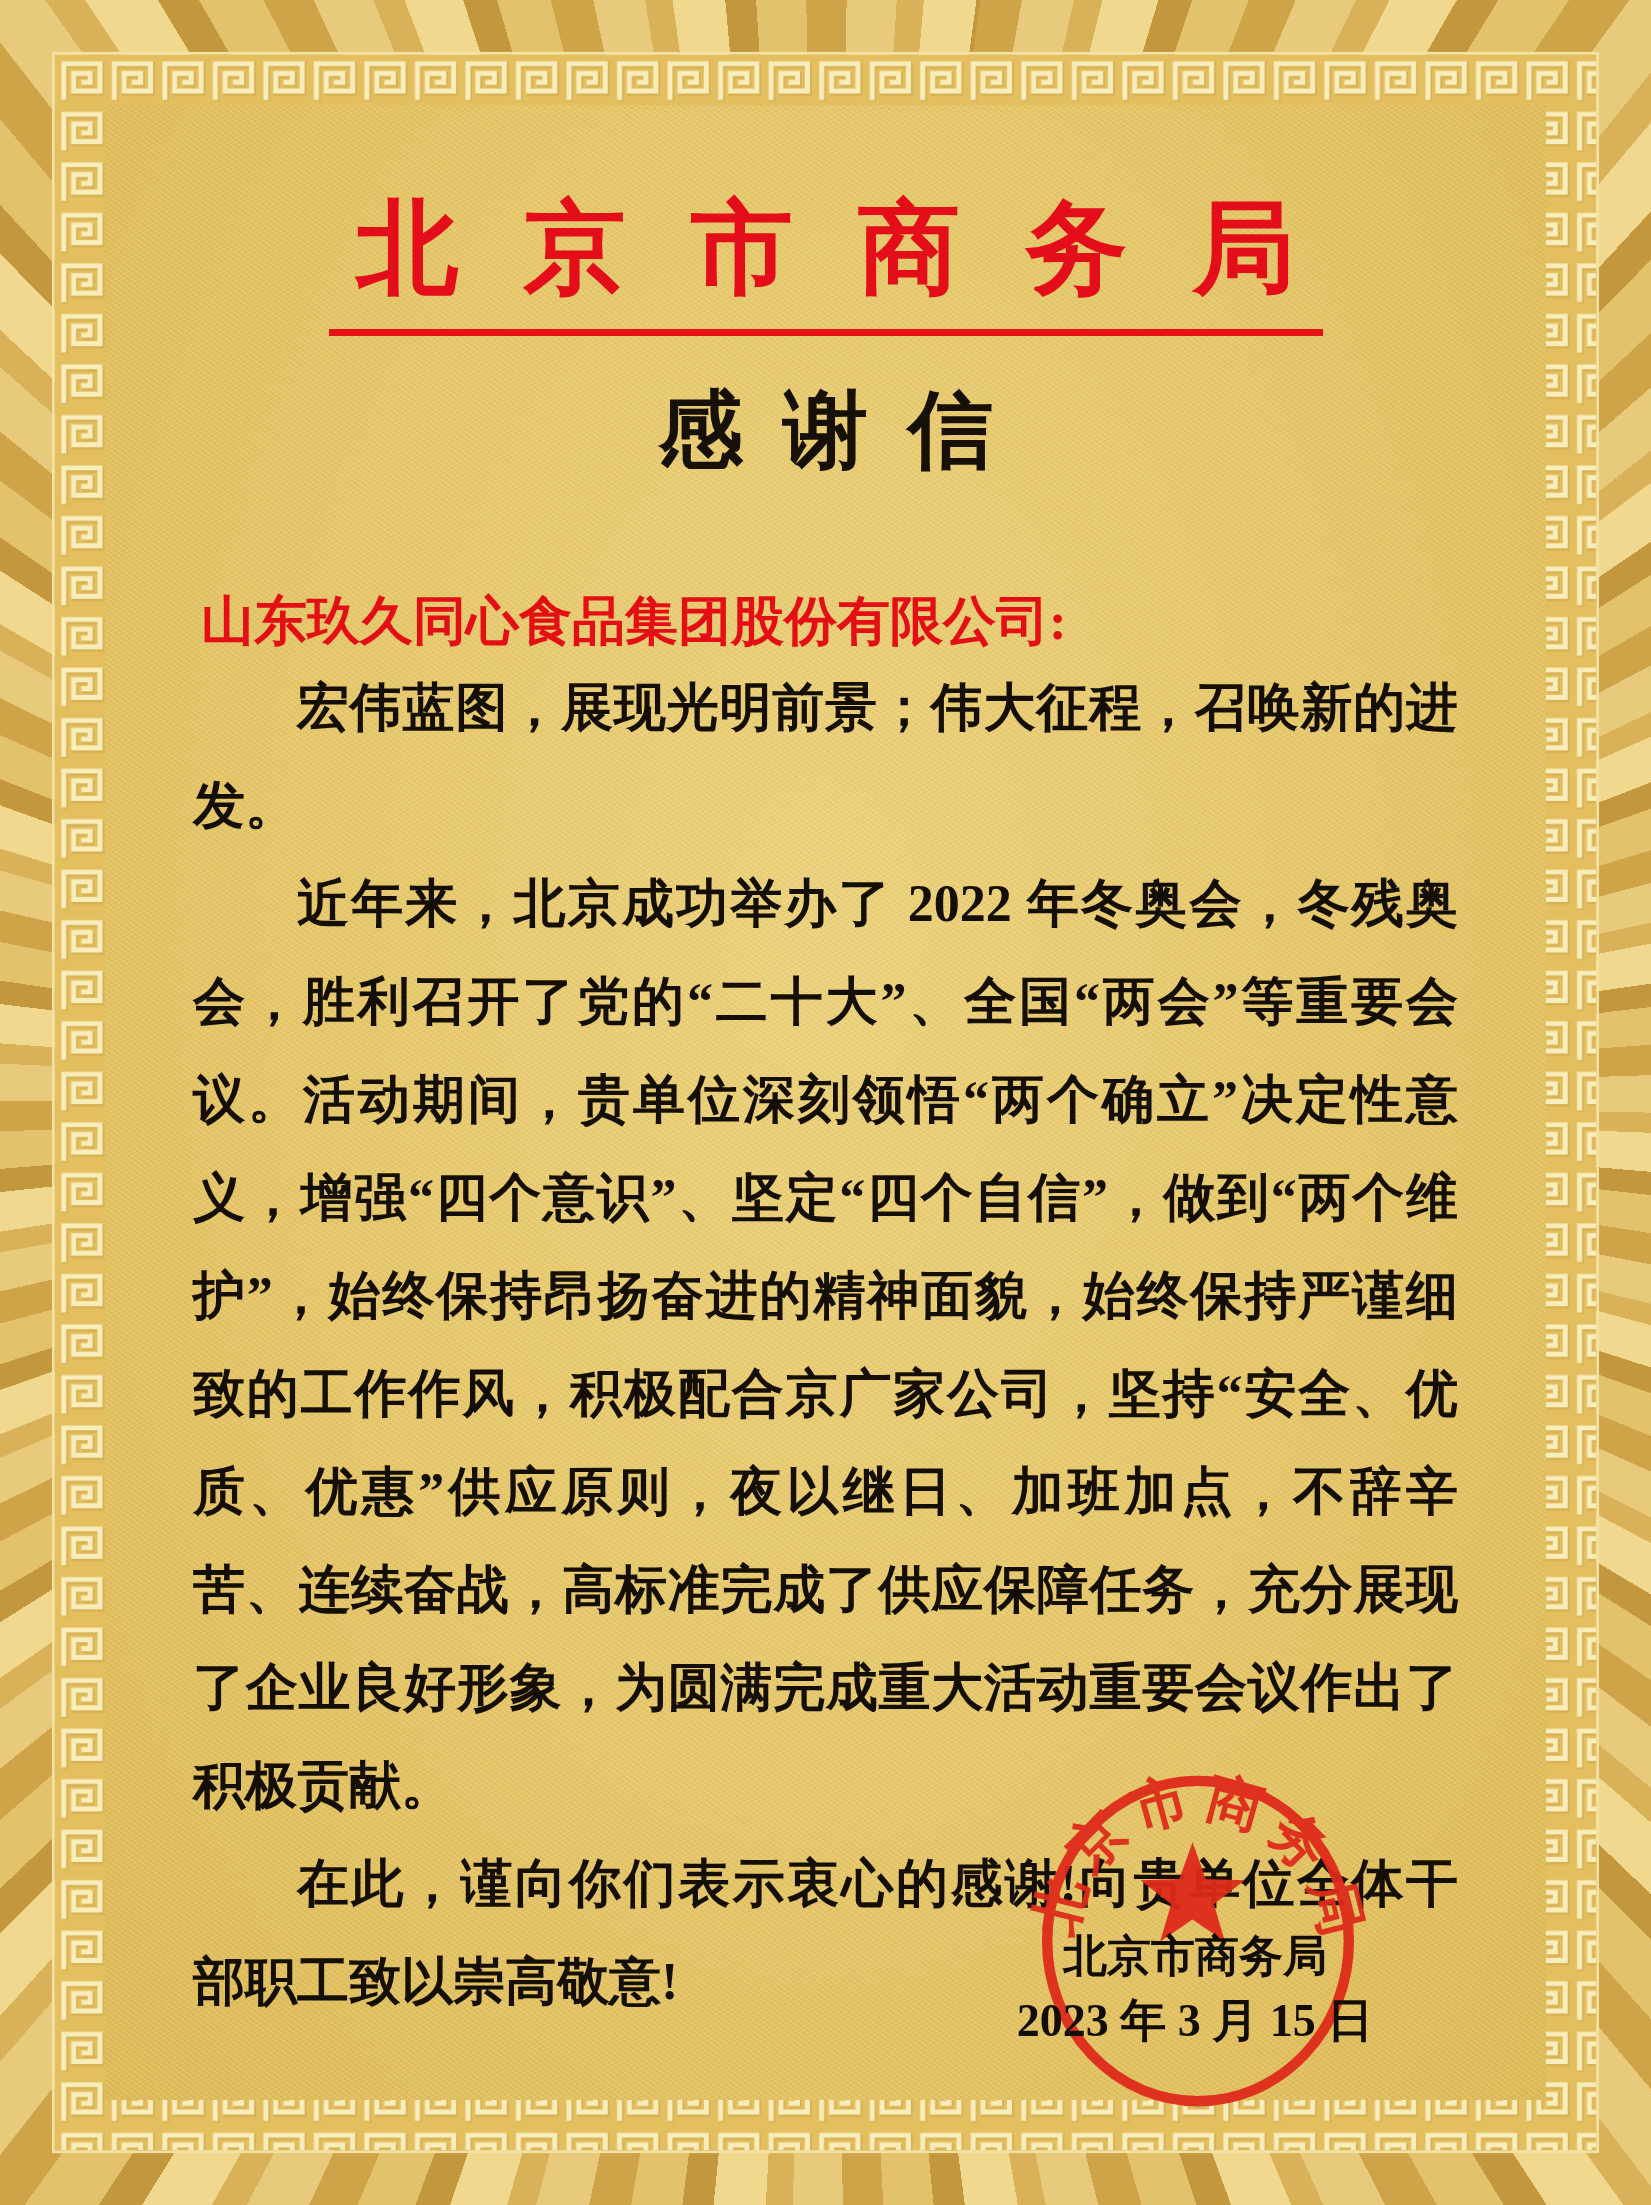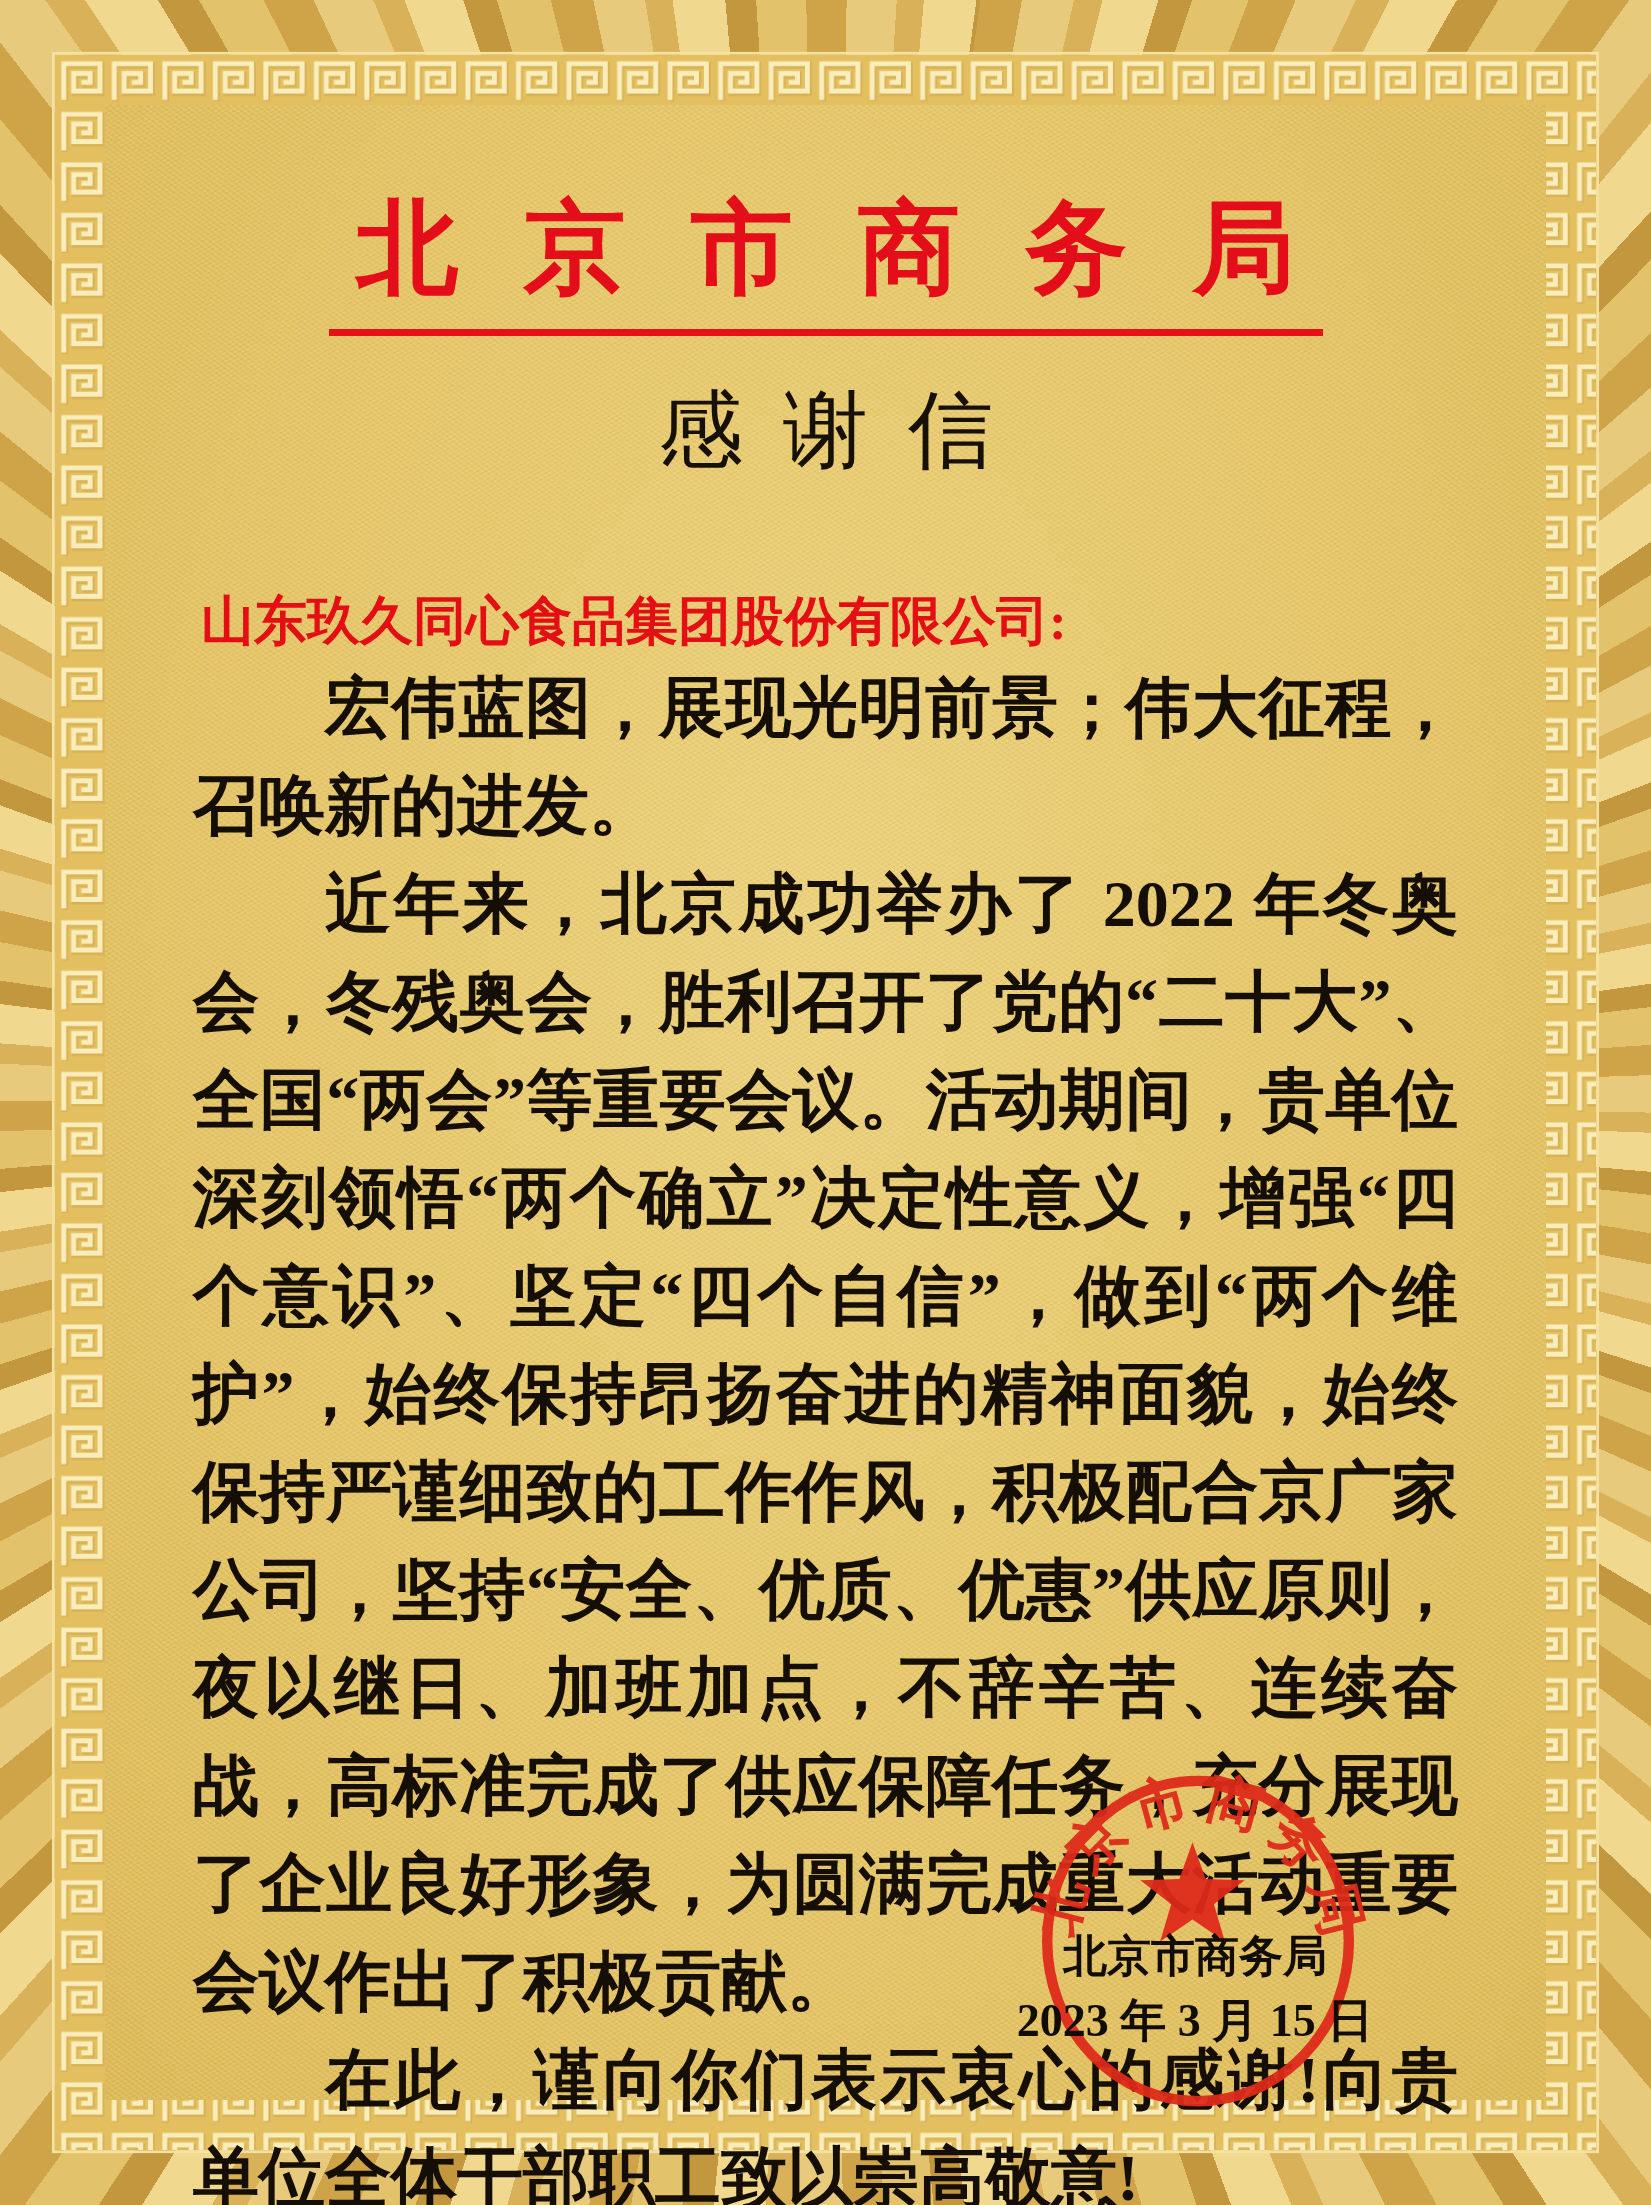"感谢信" .letter-title { font-weight: 400 -> 700 }
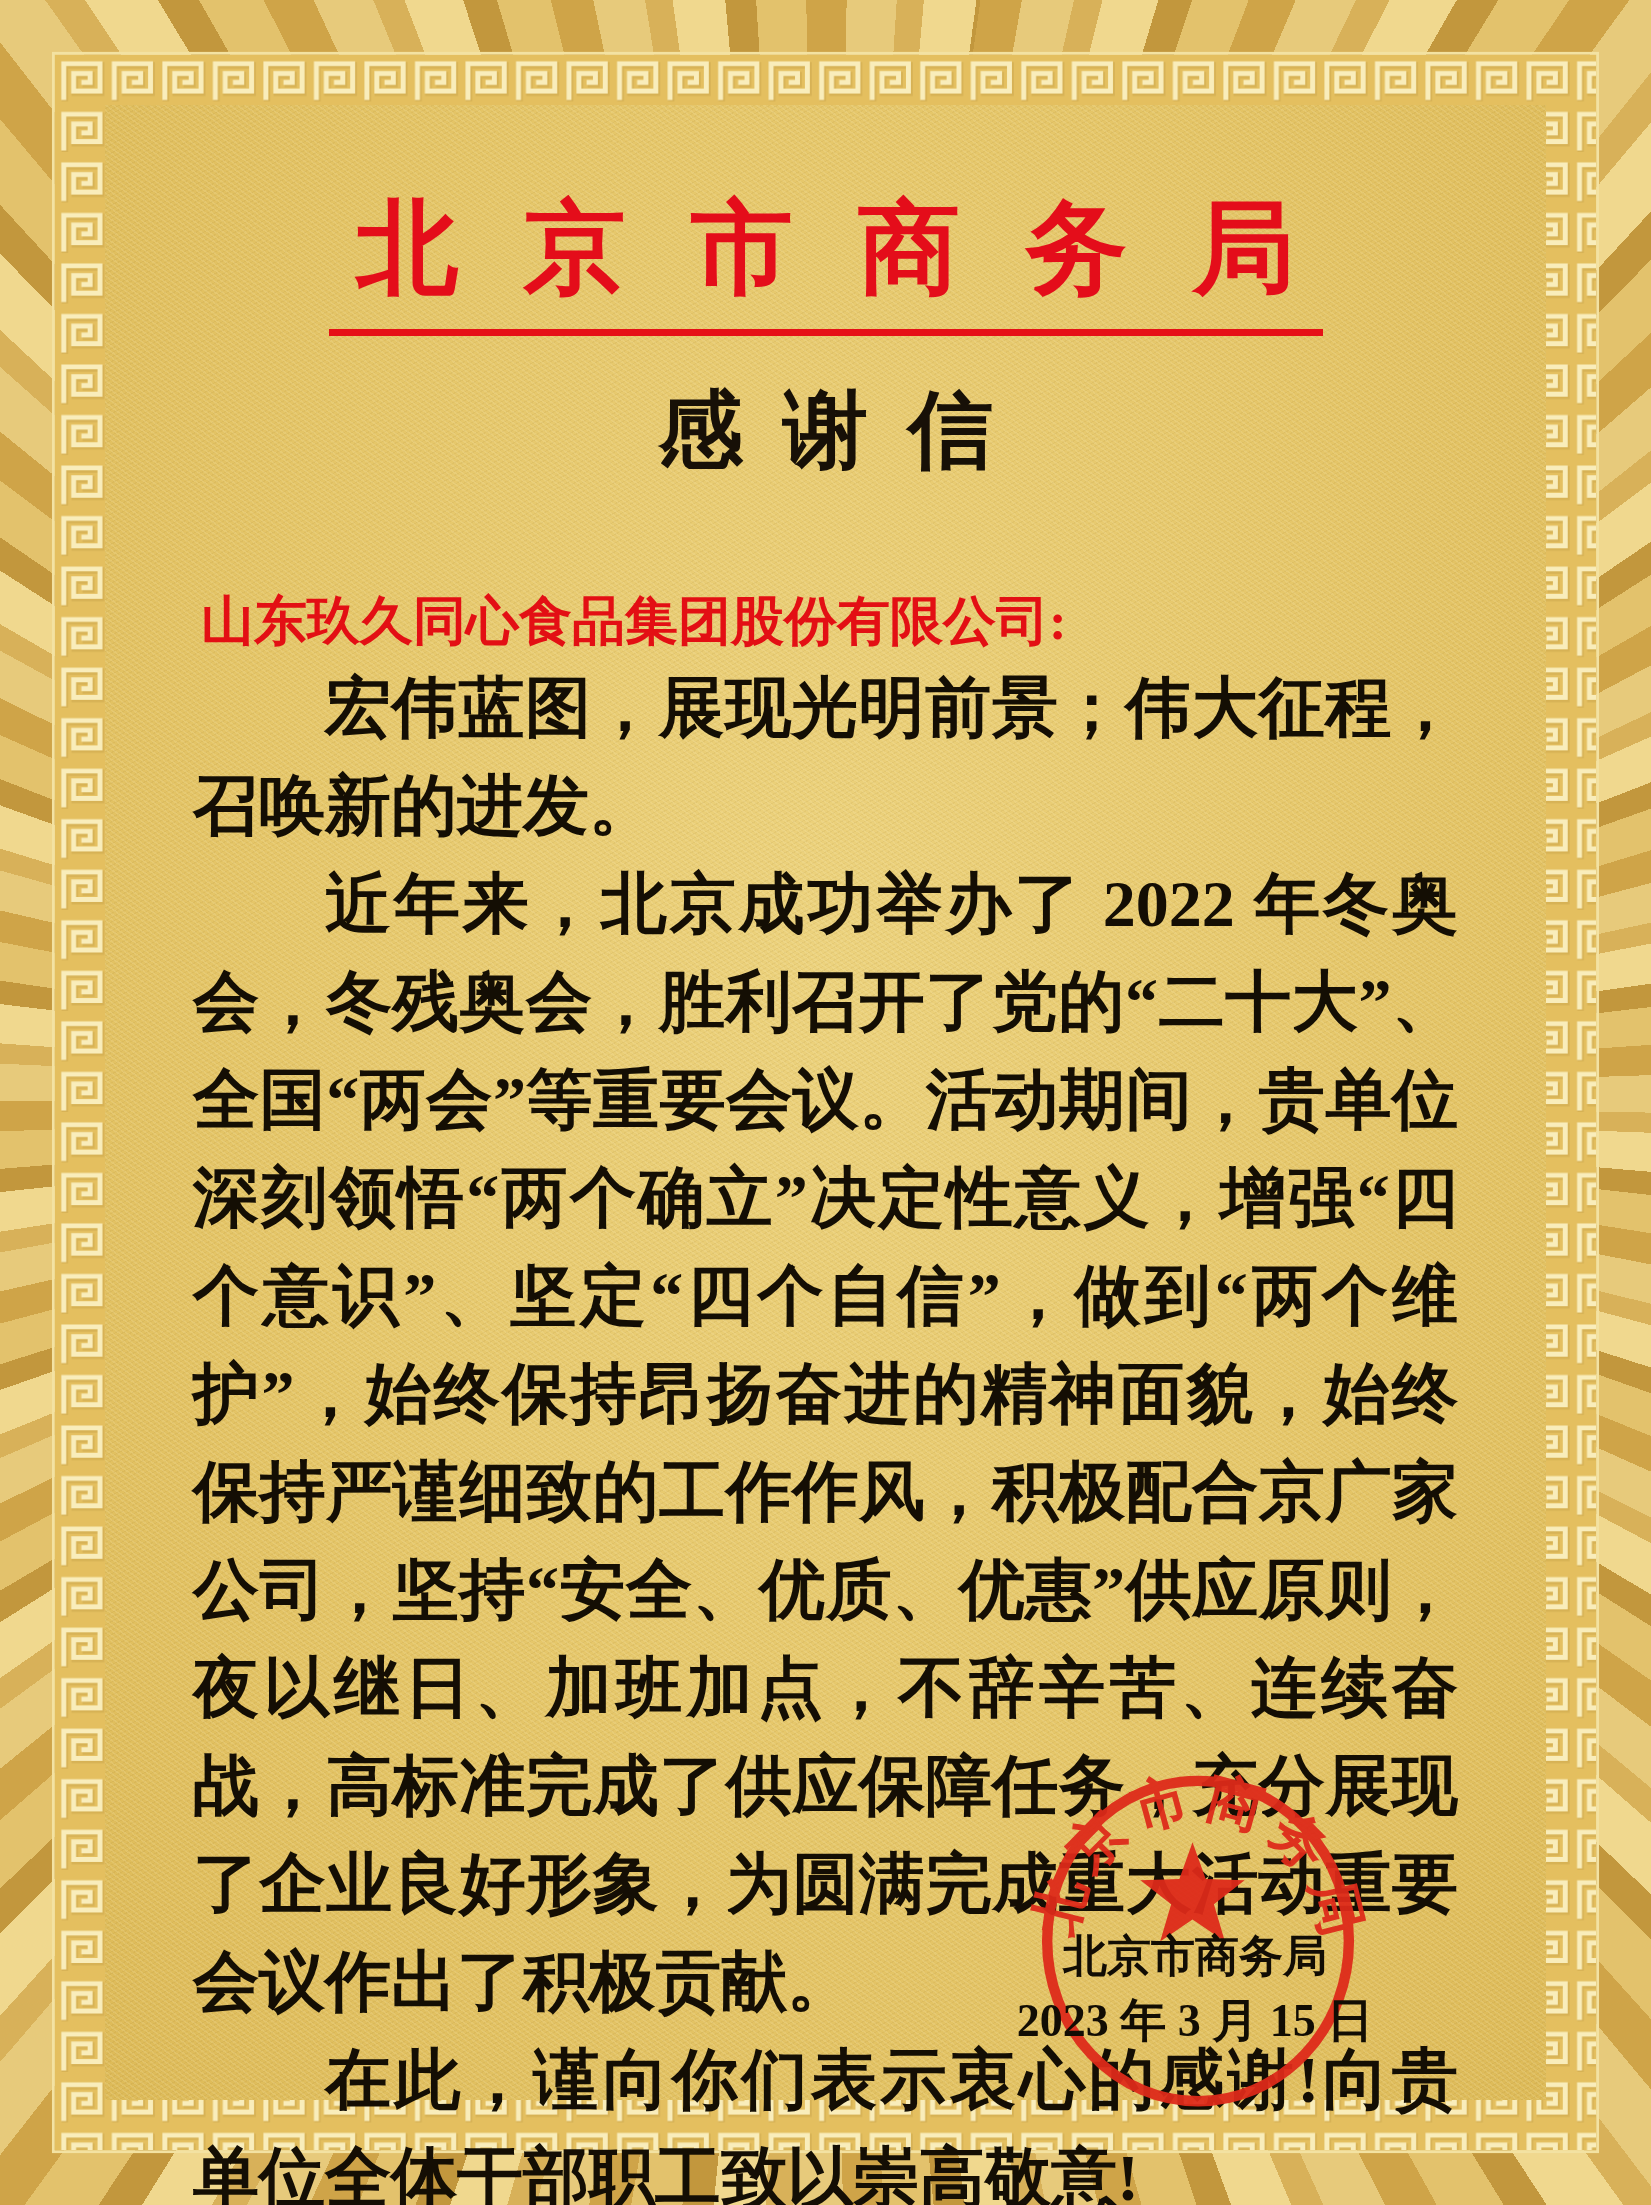"宏伟蓝图，展现光明前景；伟大征程，召唤新的进发。" .body-text p { font-size: 66px -> 52px }
